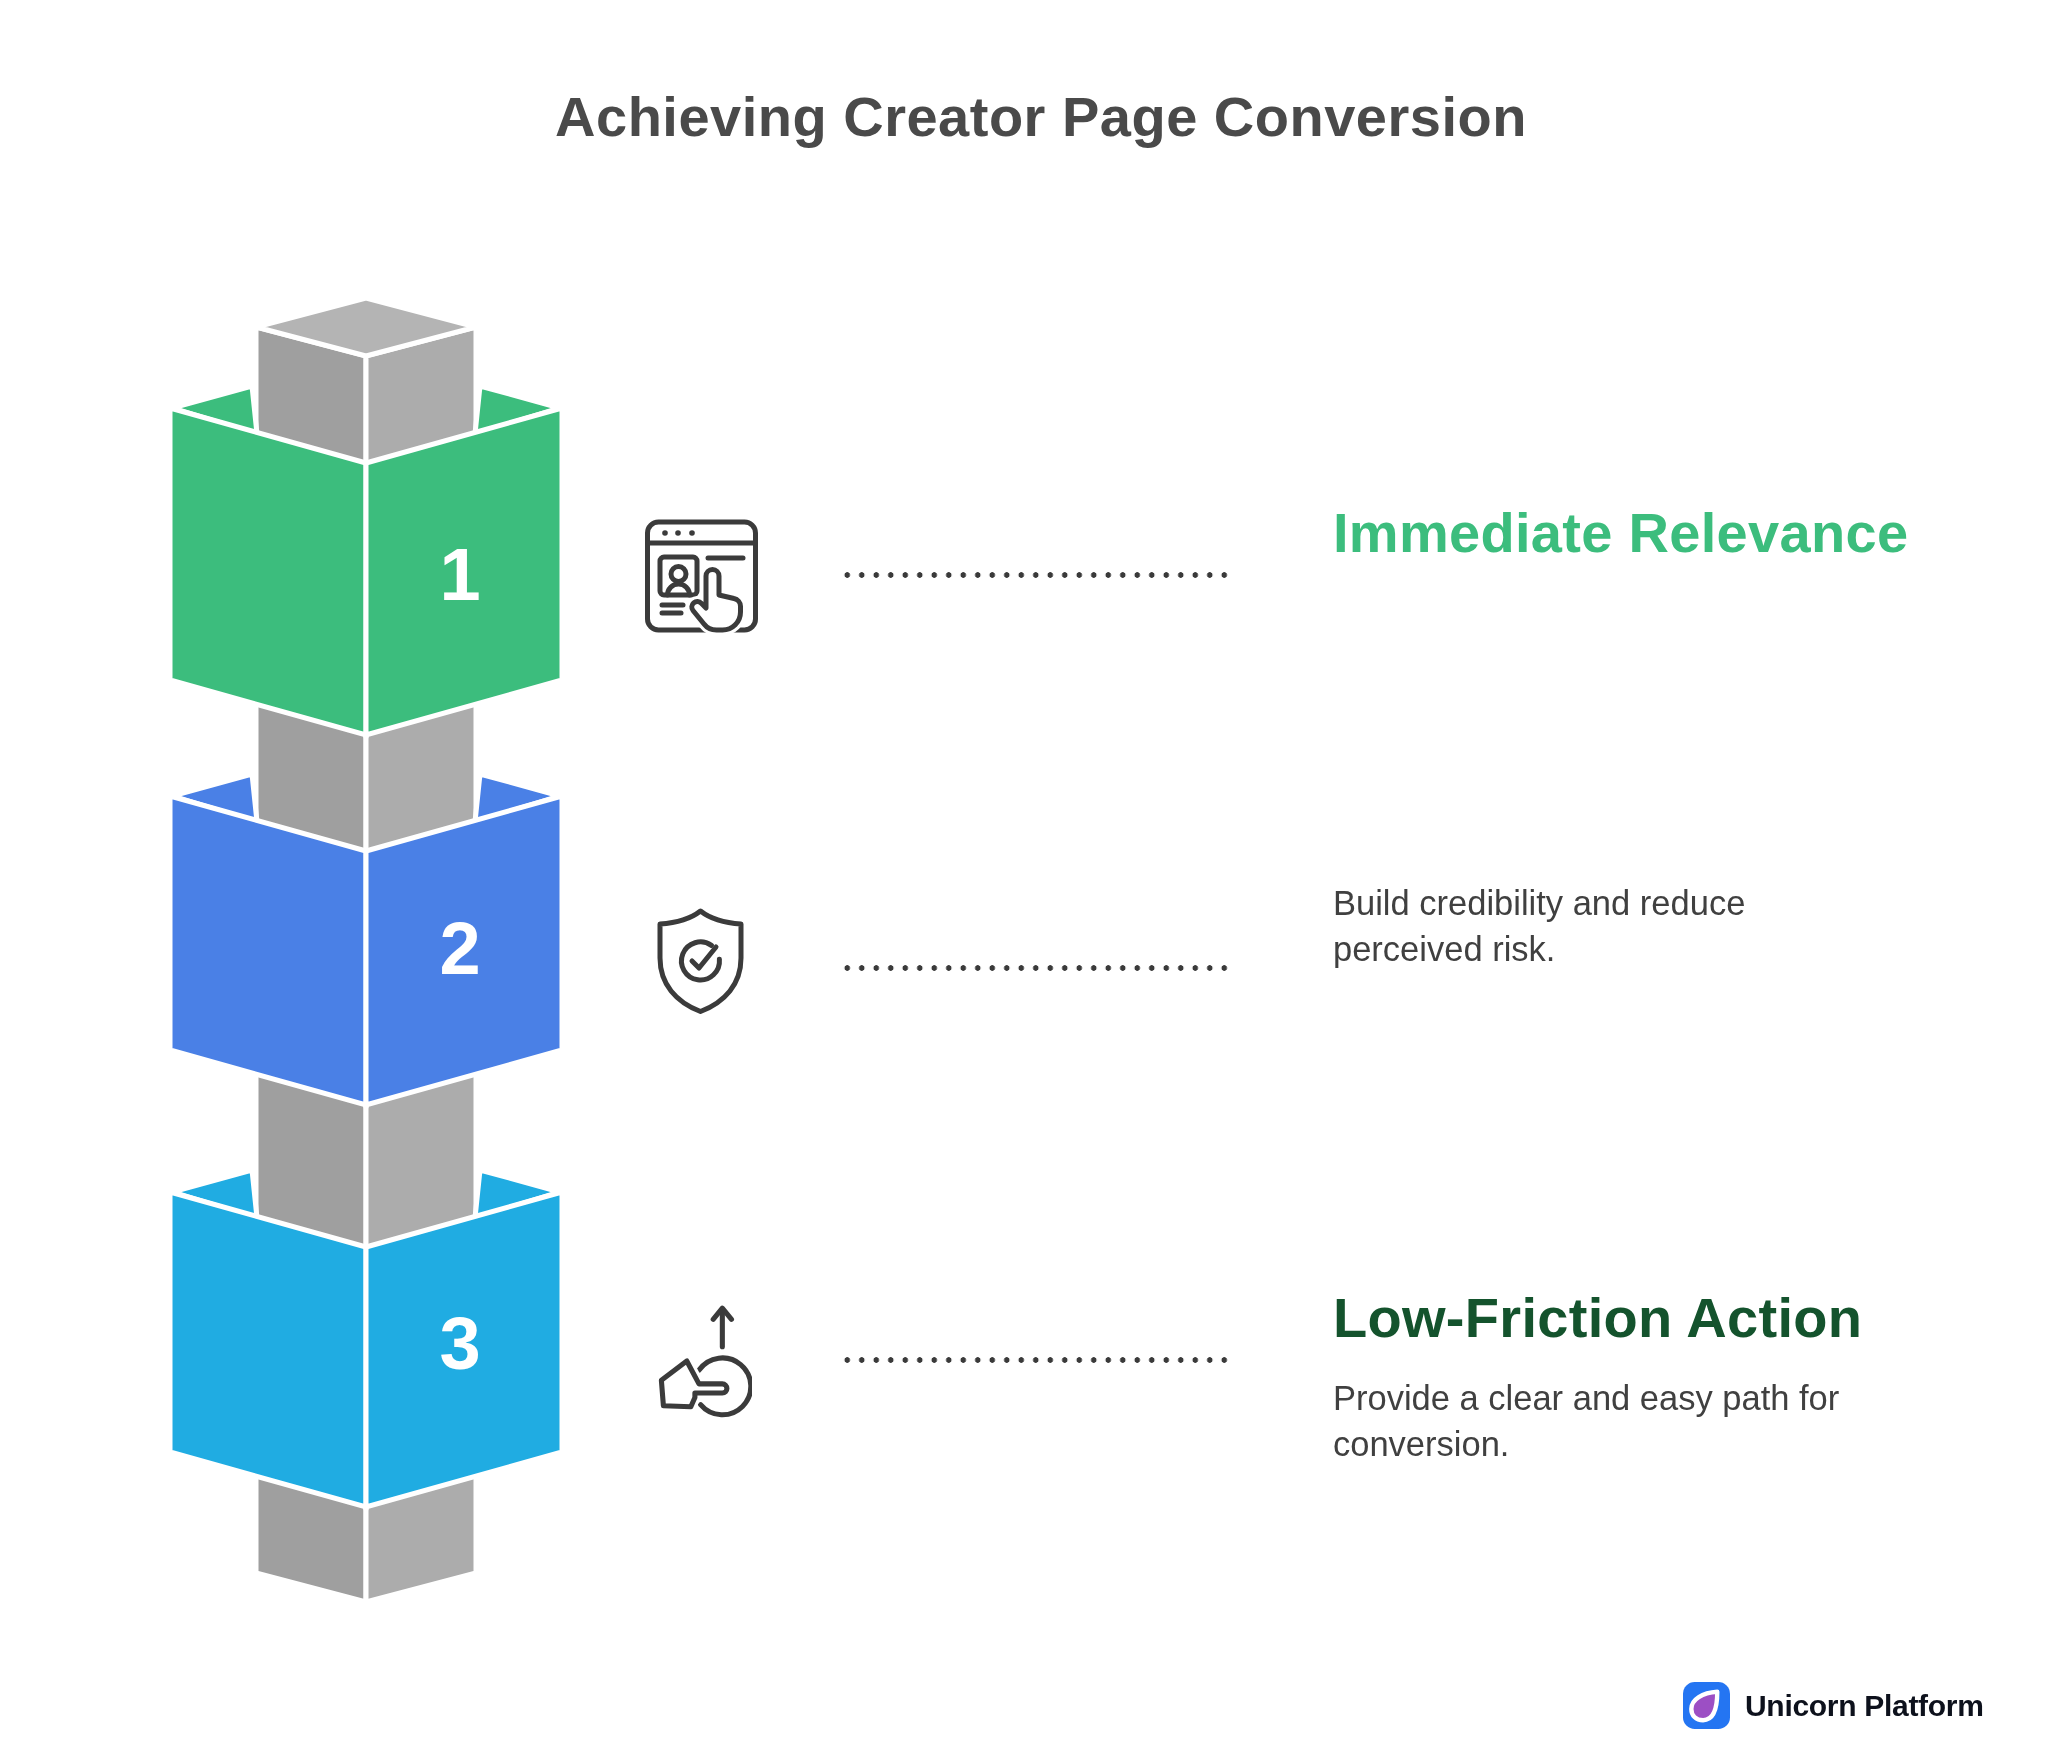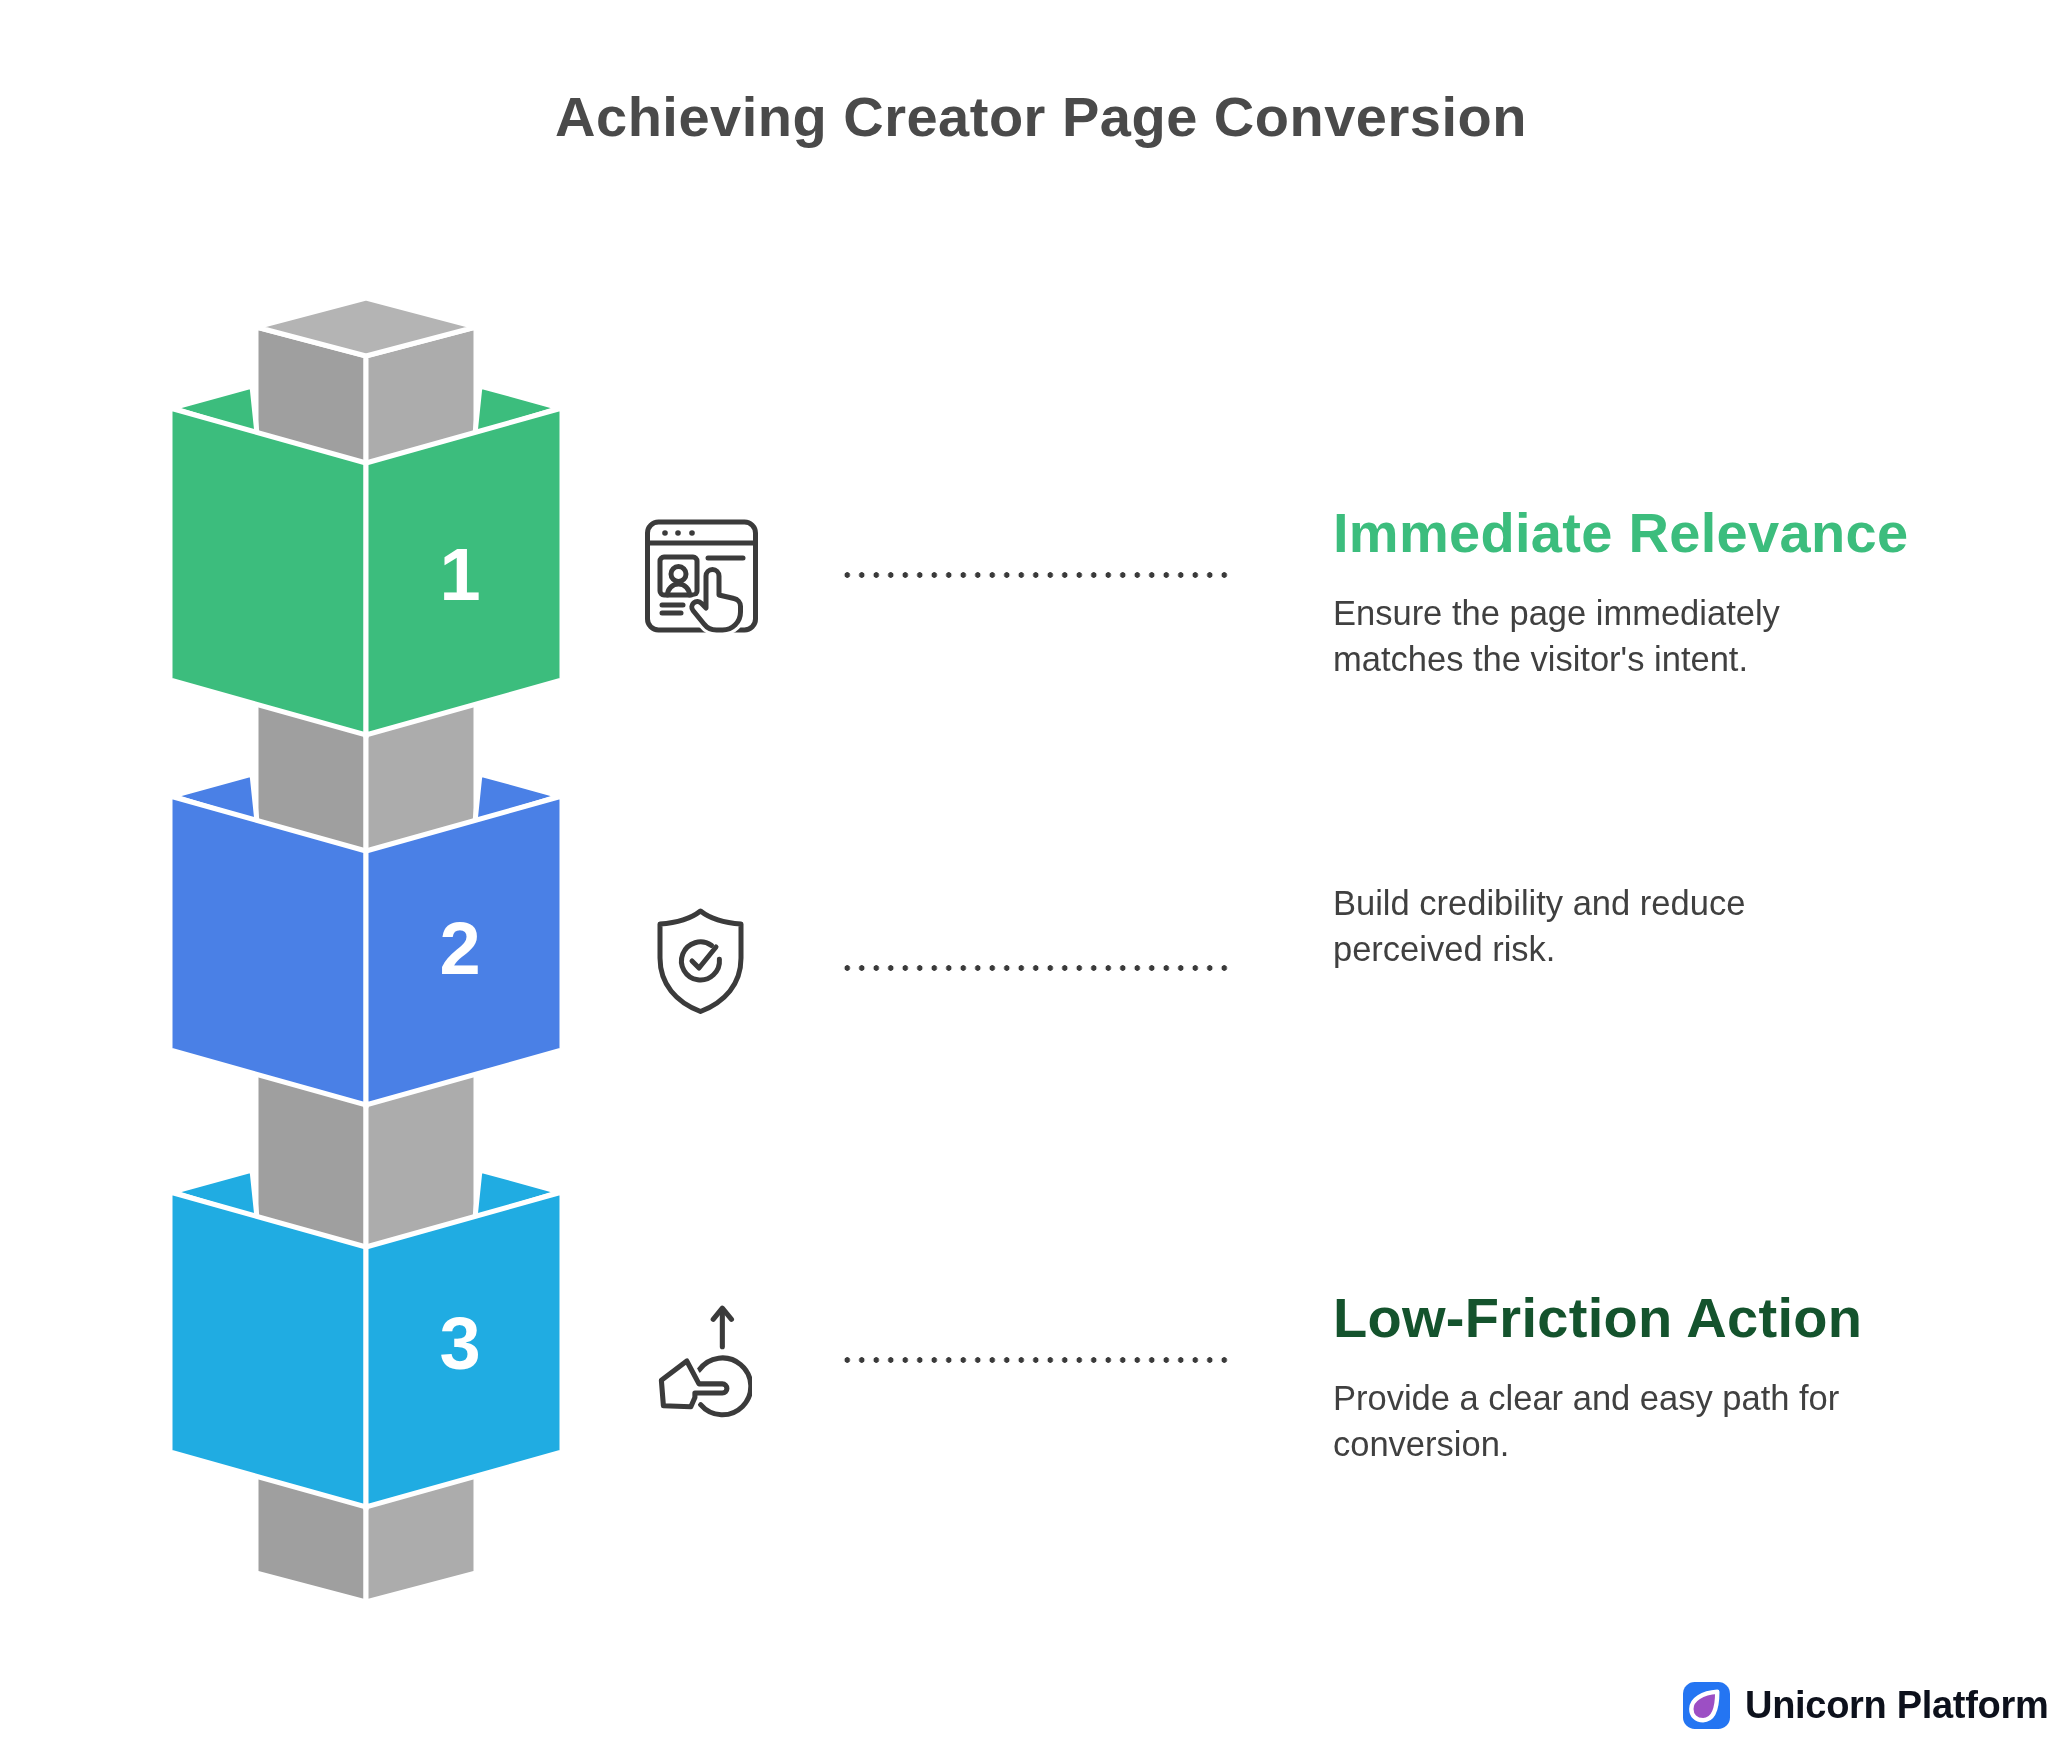"Ensure the page immediately" p.step-body { html: <p>Ensure the page immediately matches the visitor's intent.</p> -> none }
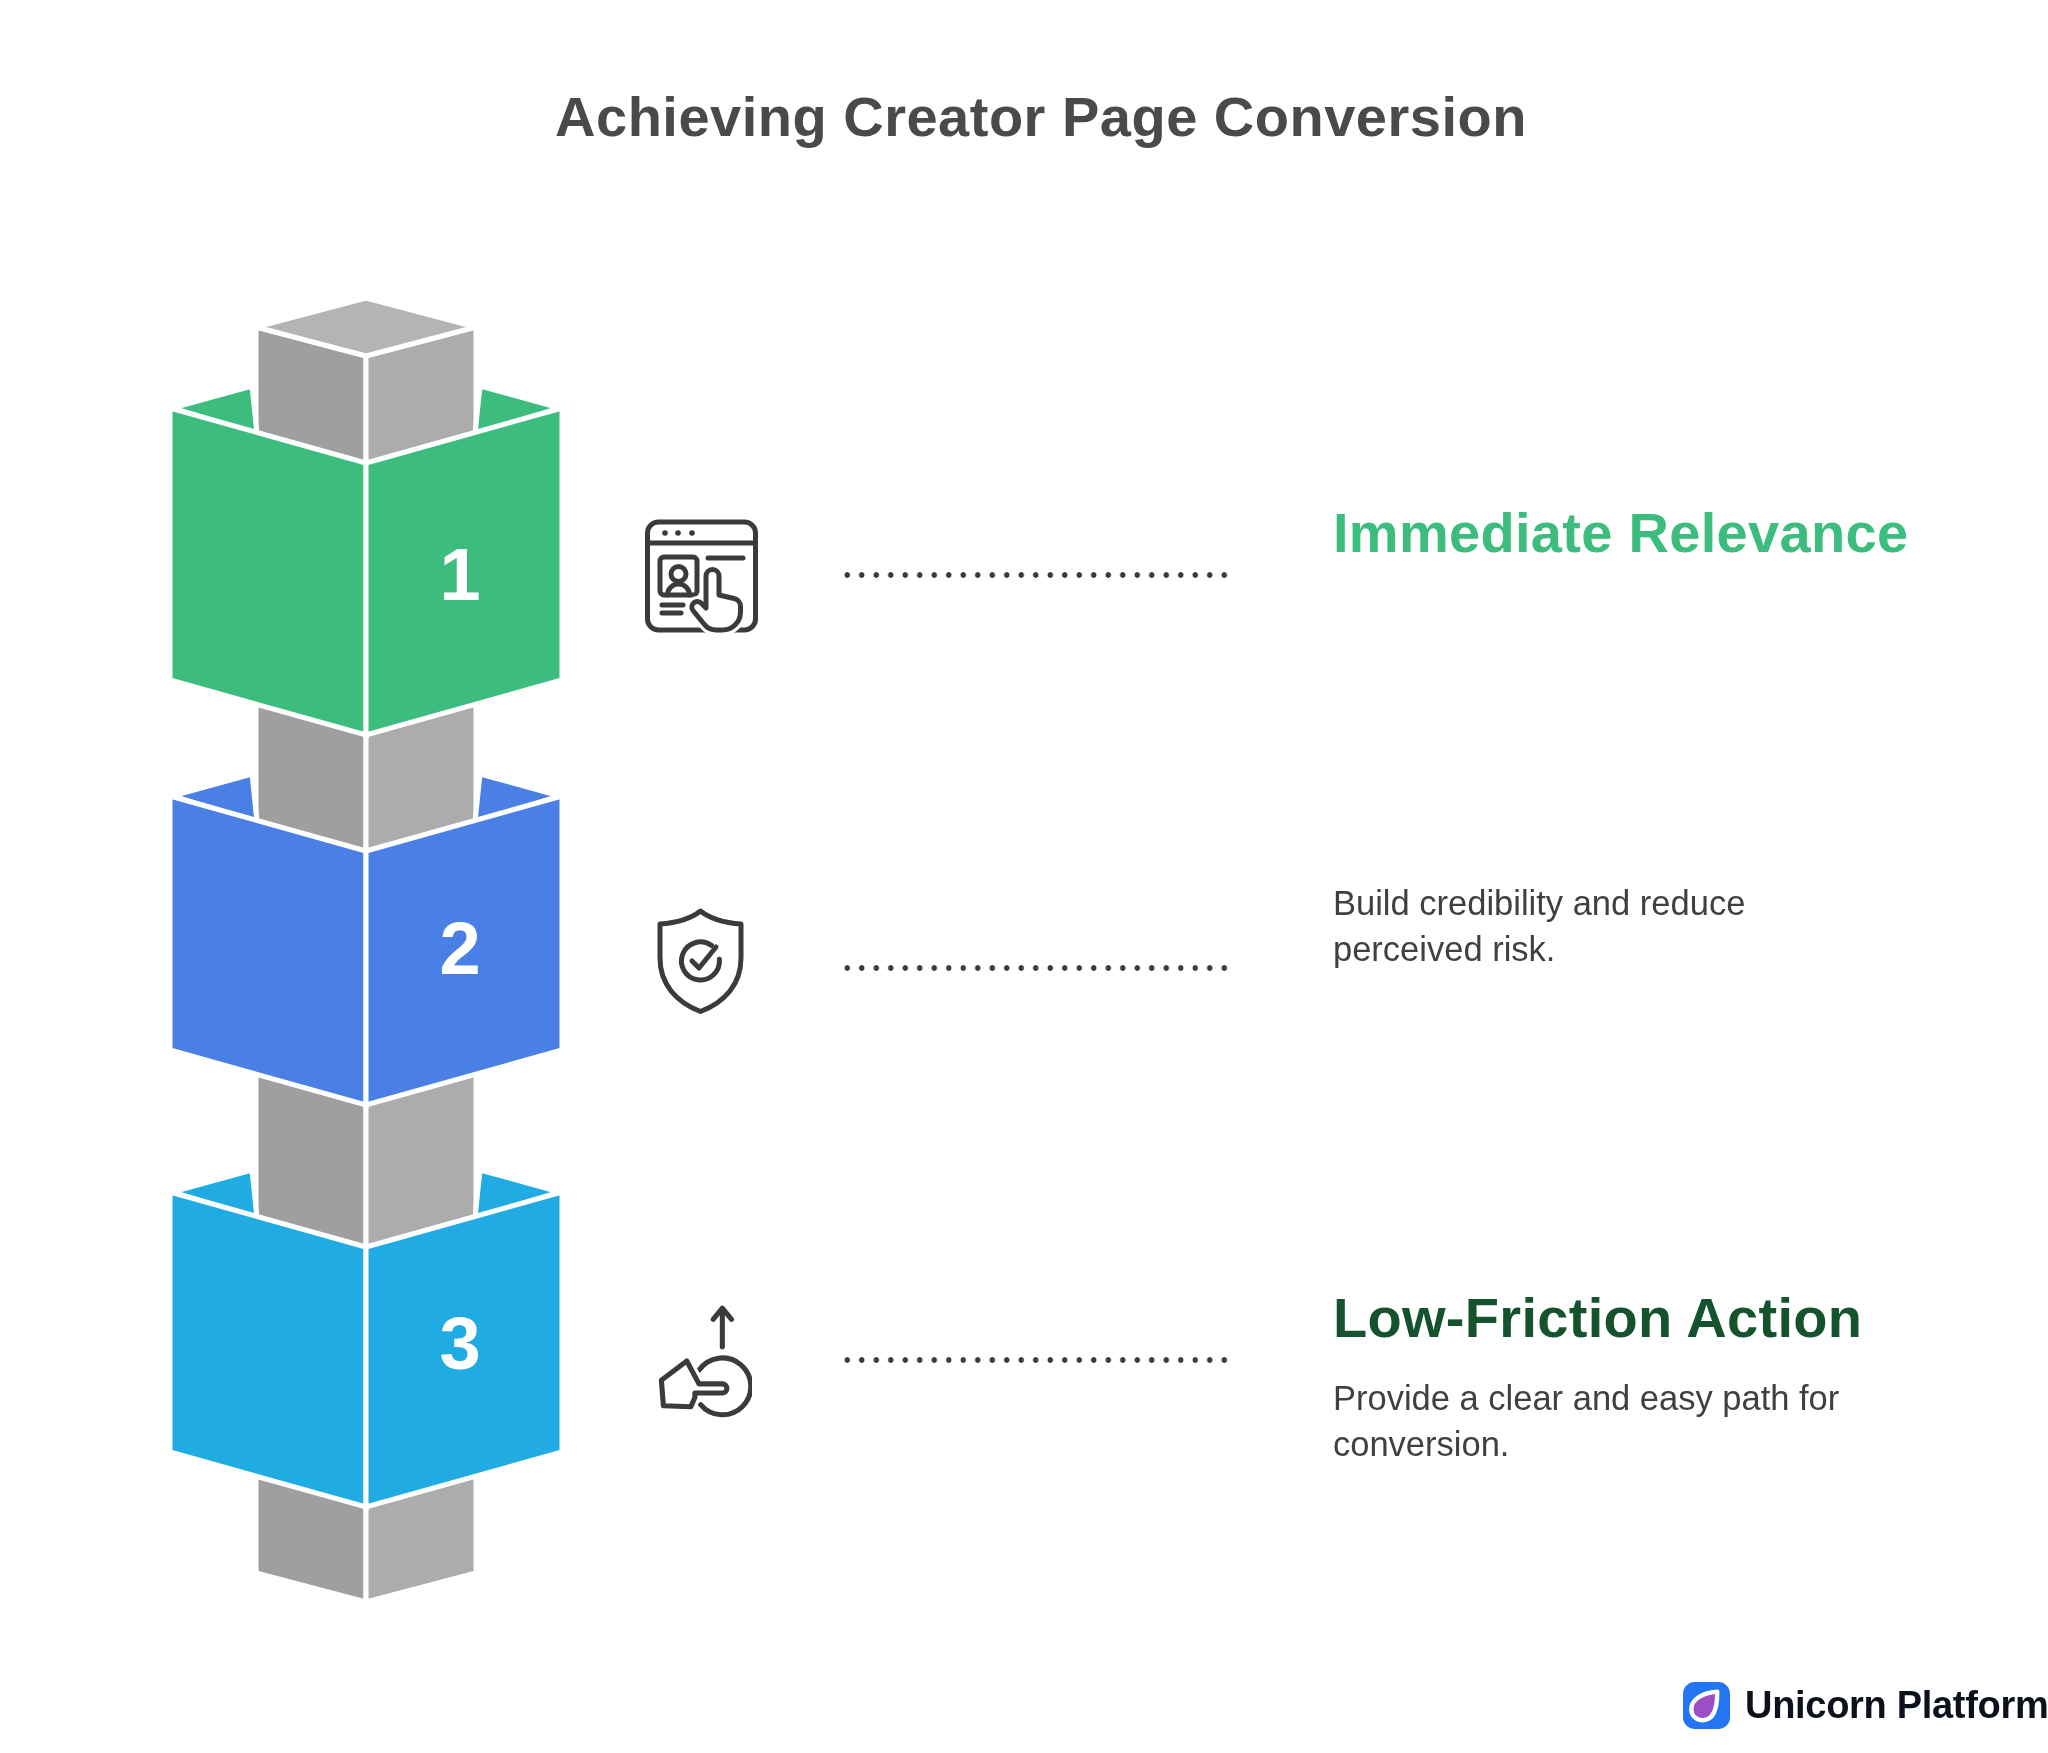"Unicorn Platform" .brand-name { font-size: 38px -> 30px }
